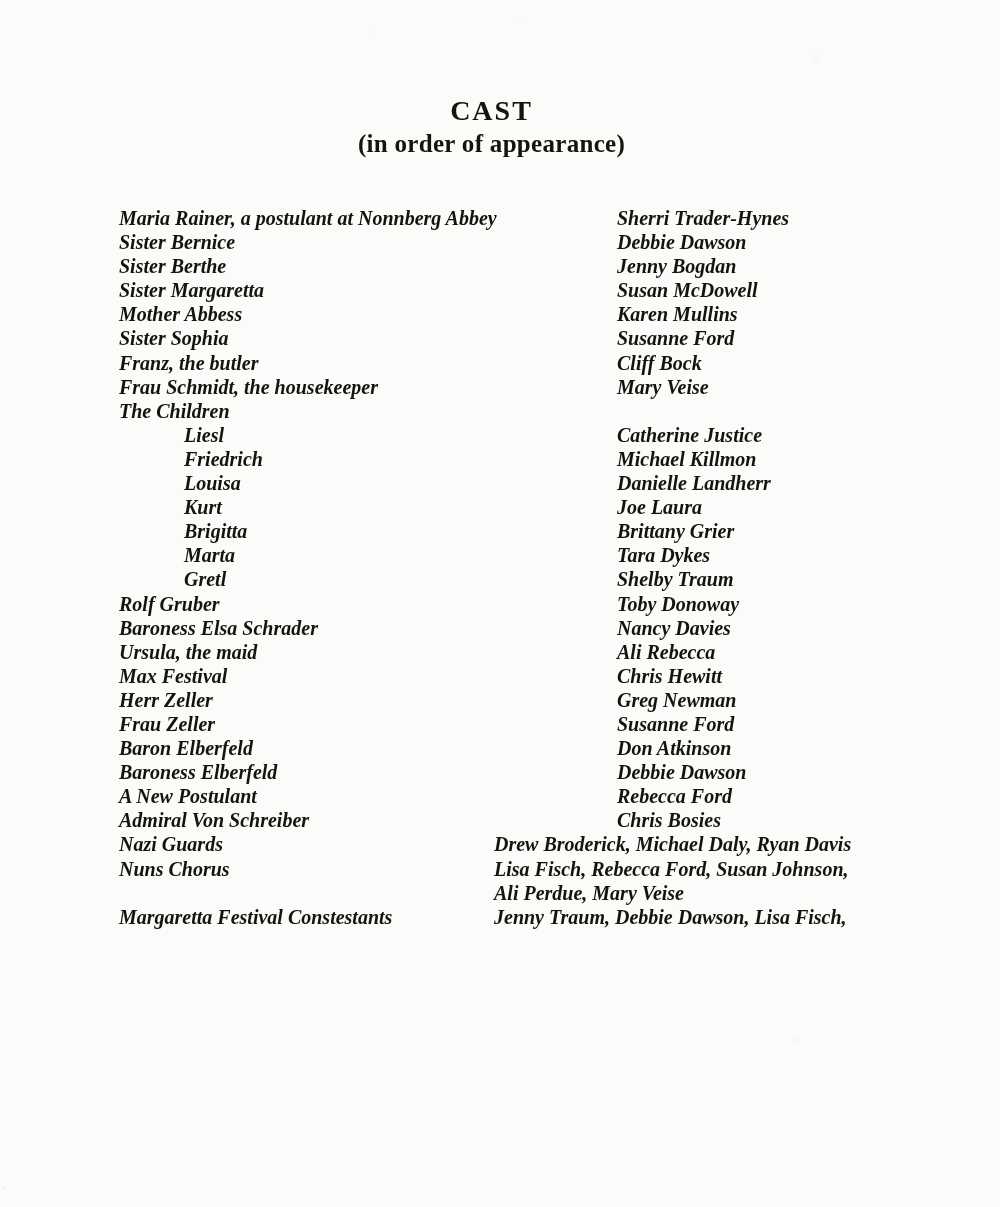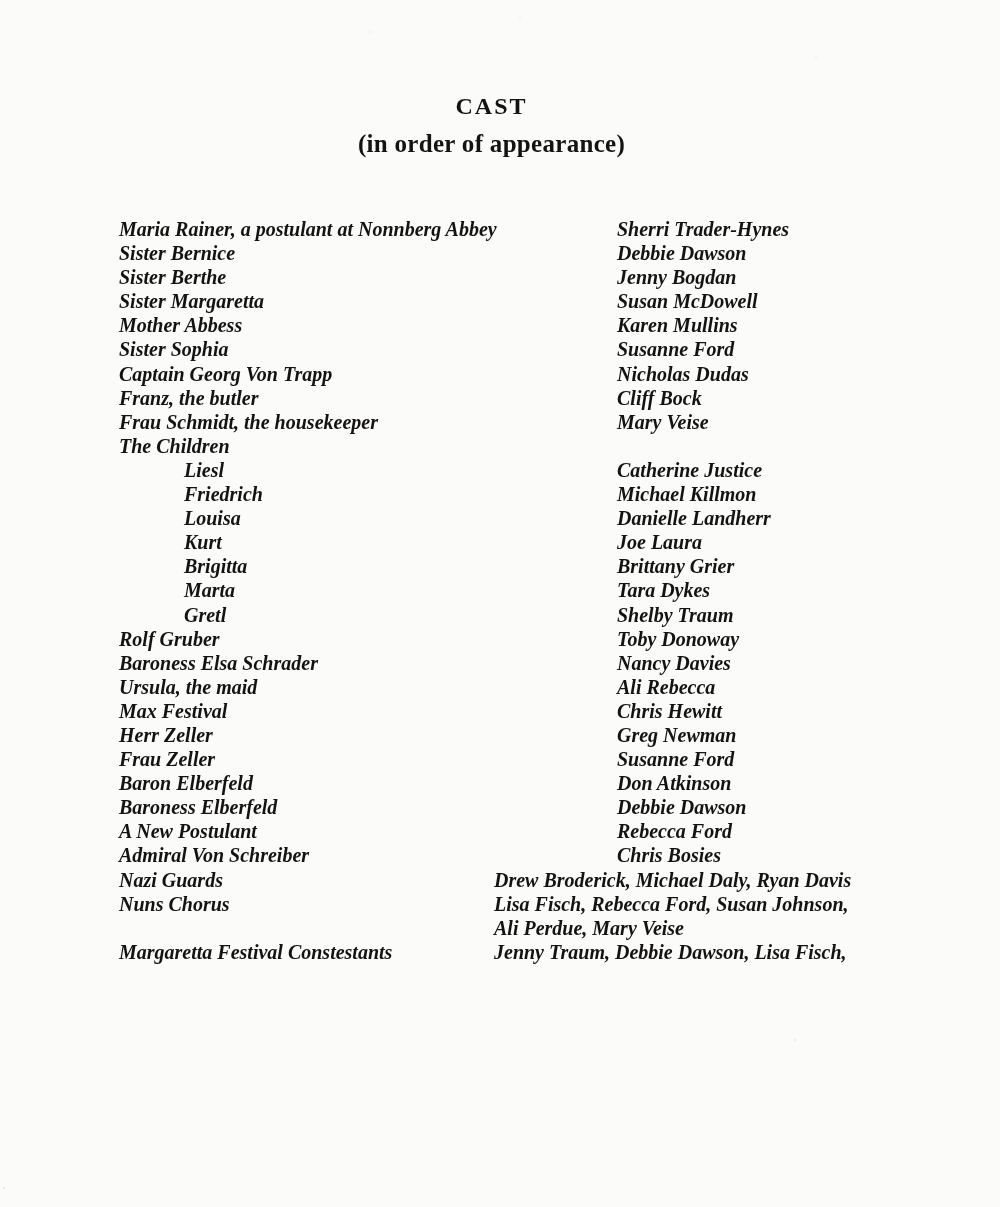"CAST" .doc-title { font-size: 24px -> 28px }
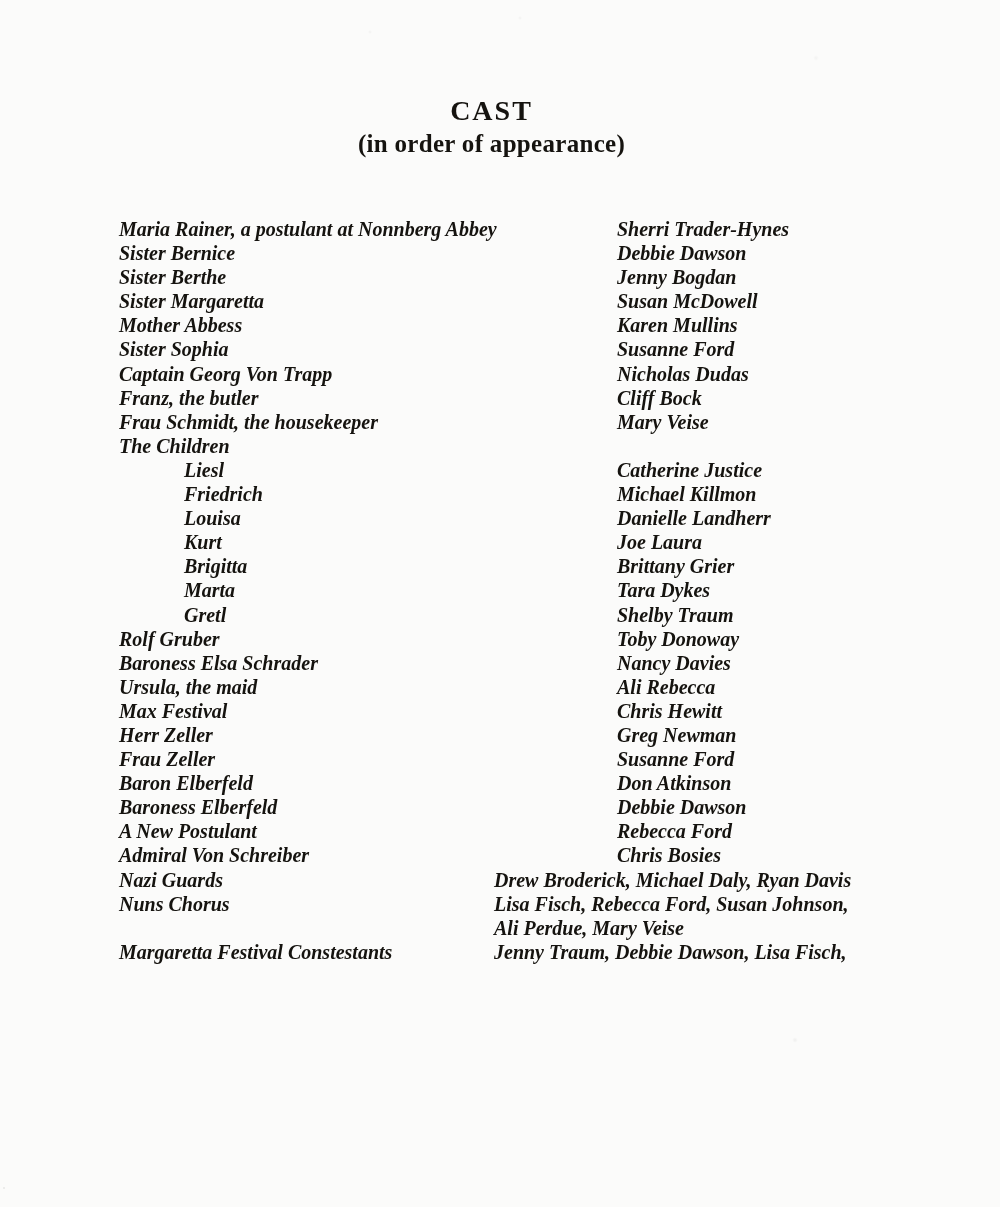"Maria Rainer, a postulant at" .cast-list { margin-top: 11px -> none }
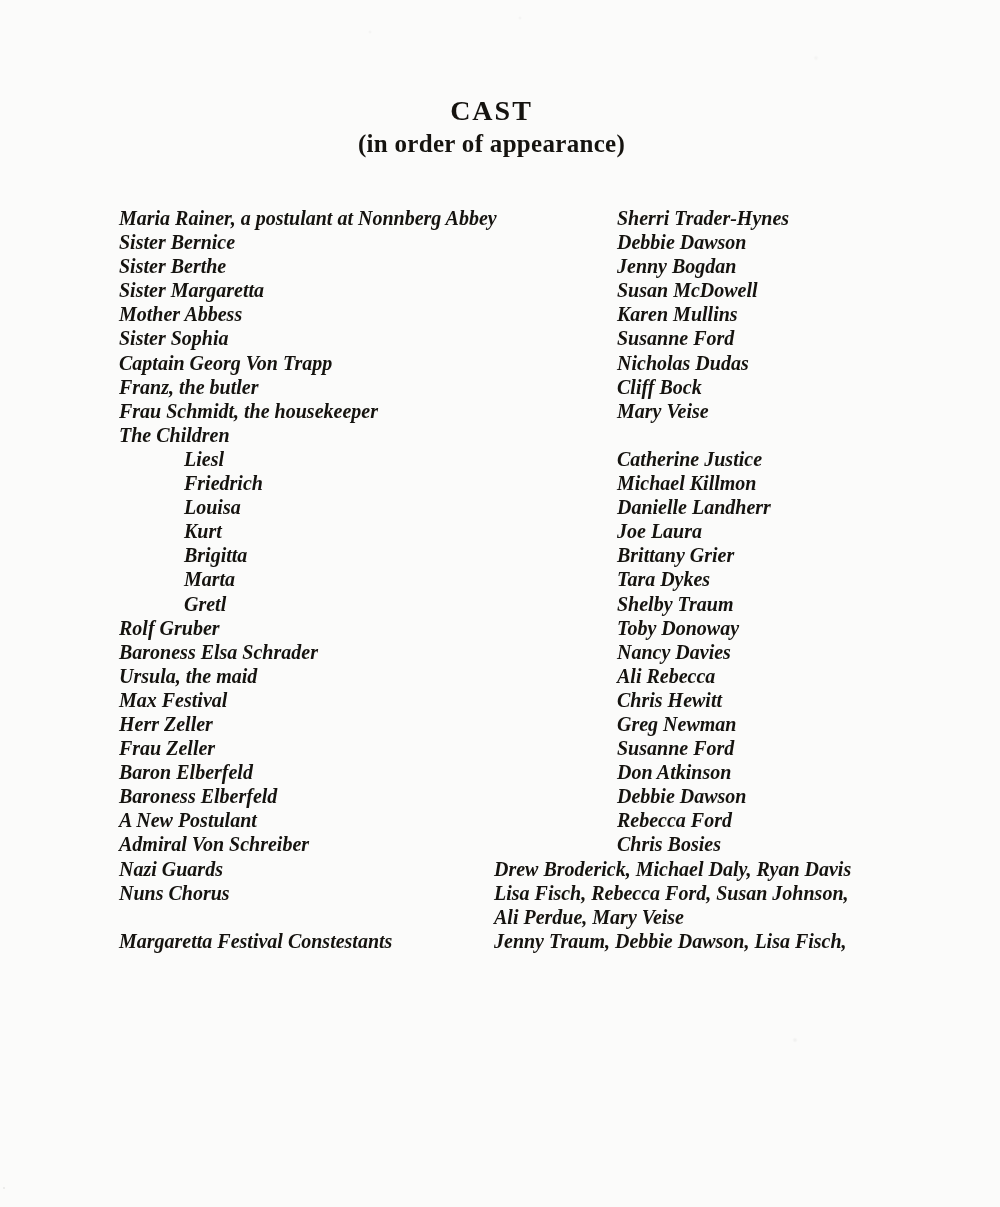"Captain Georg Von Trapp" div.cast-row { html: <div> <span>Captain Georg Von Trapp</span> <span>Nicholas Dudas</span> </div> -> none }
